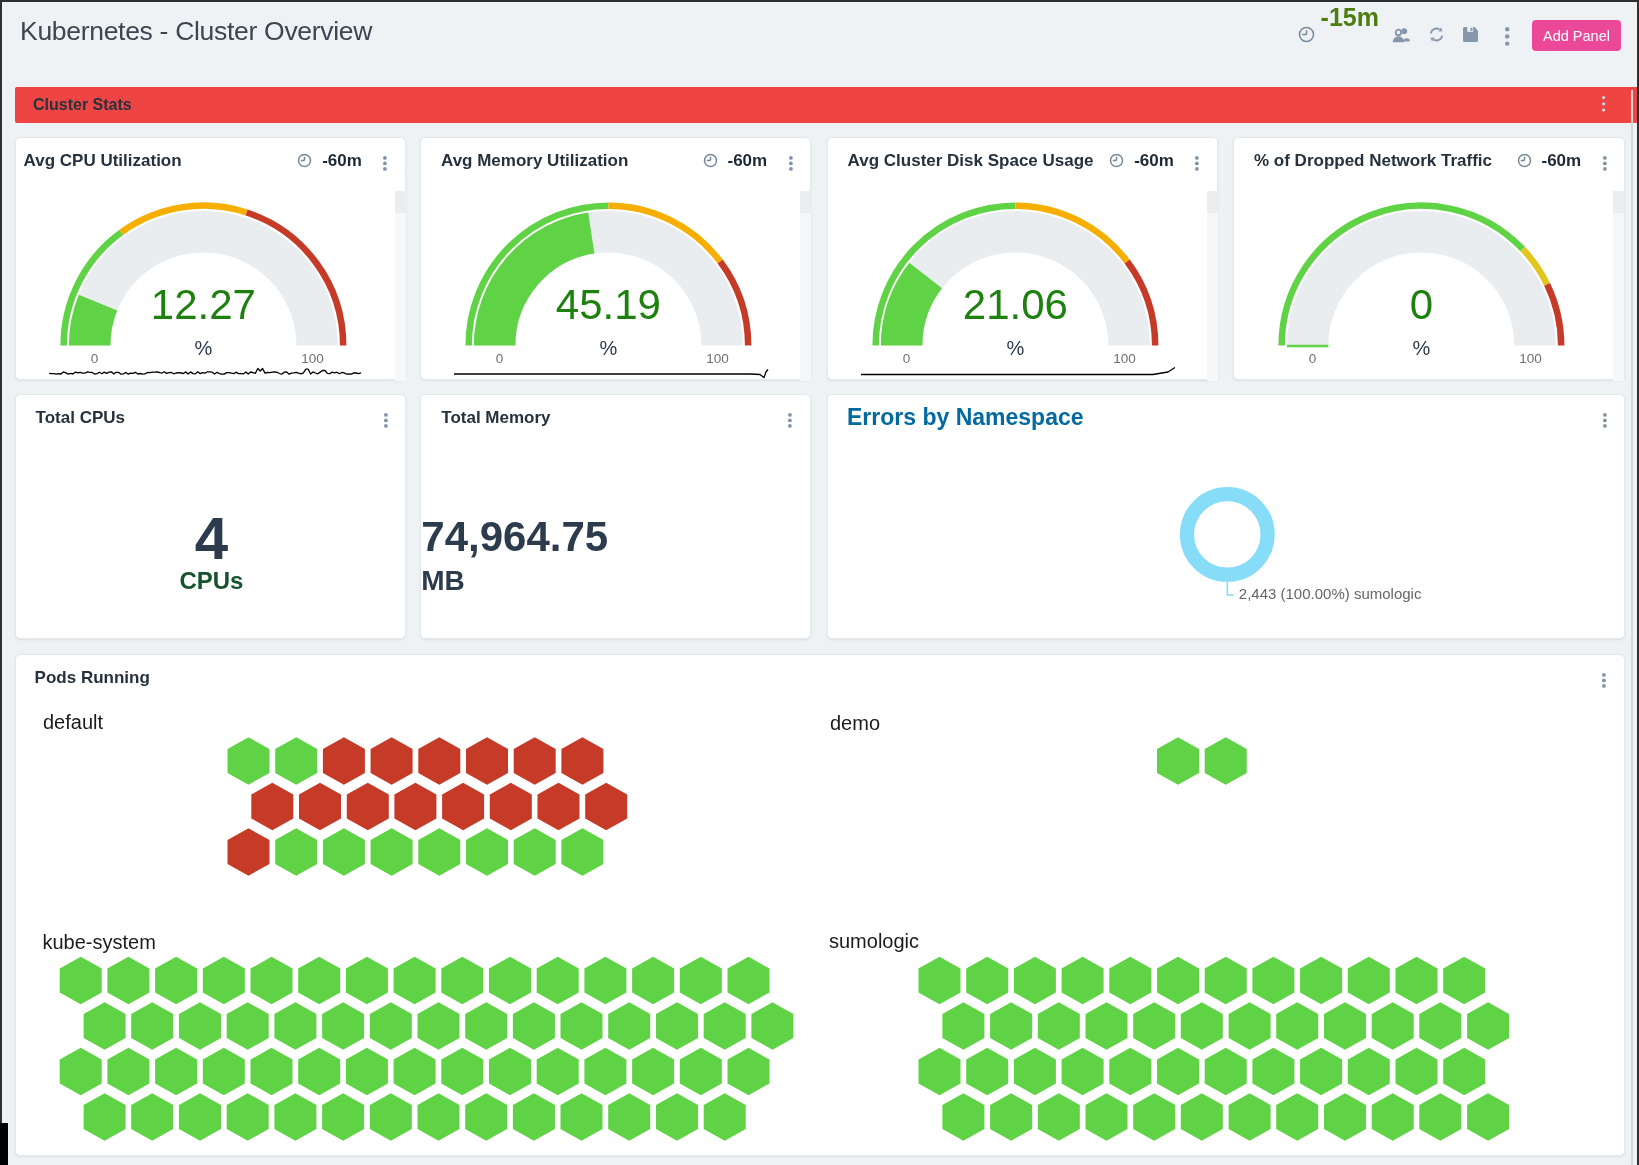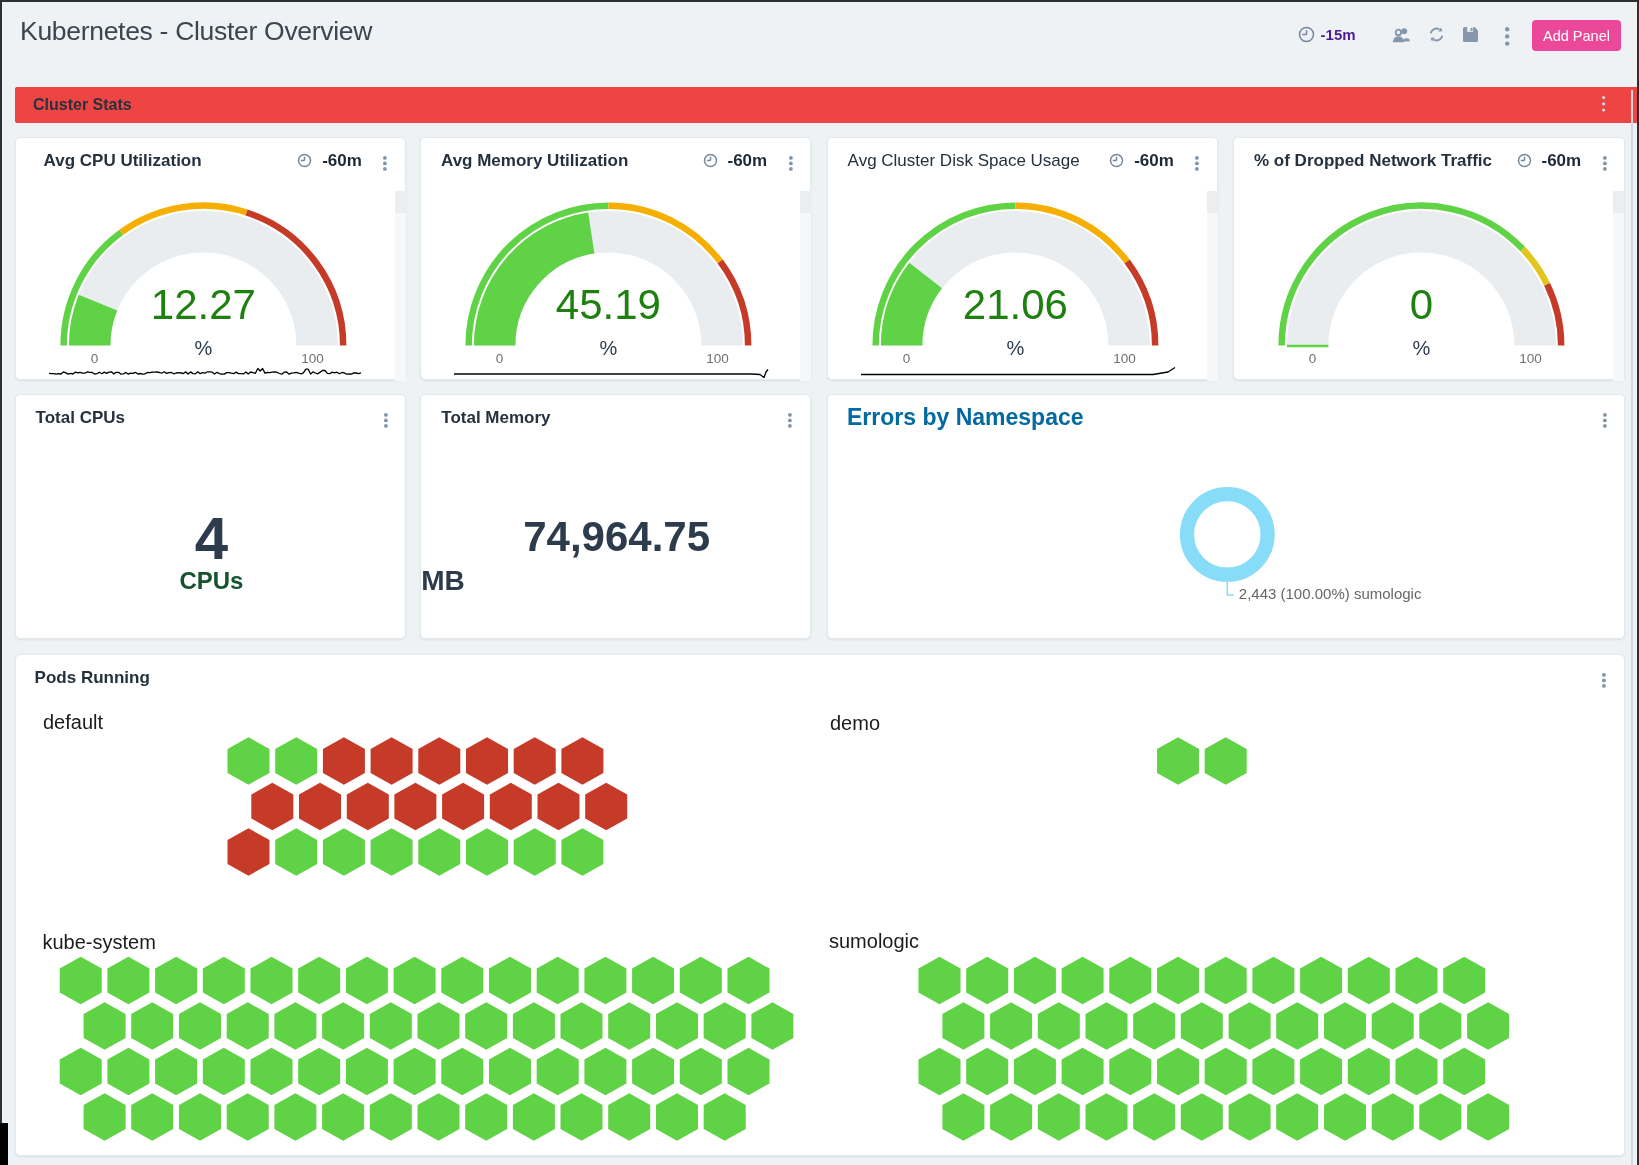"-15m" div { color: #4c1d95 -> #4d7c0f; font-size: 15px -> 25px; top: 25px -> 8px }
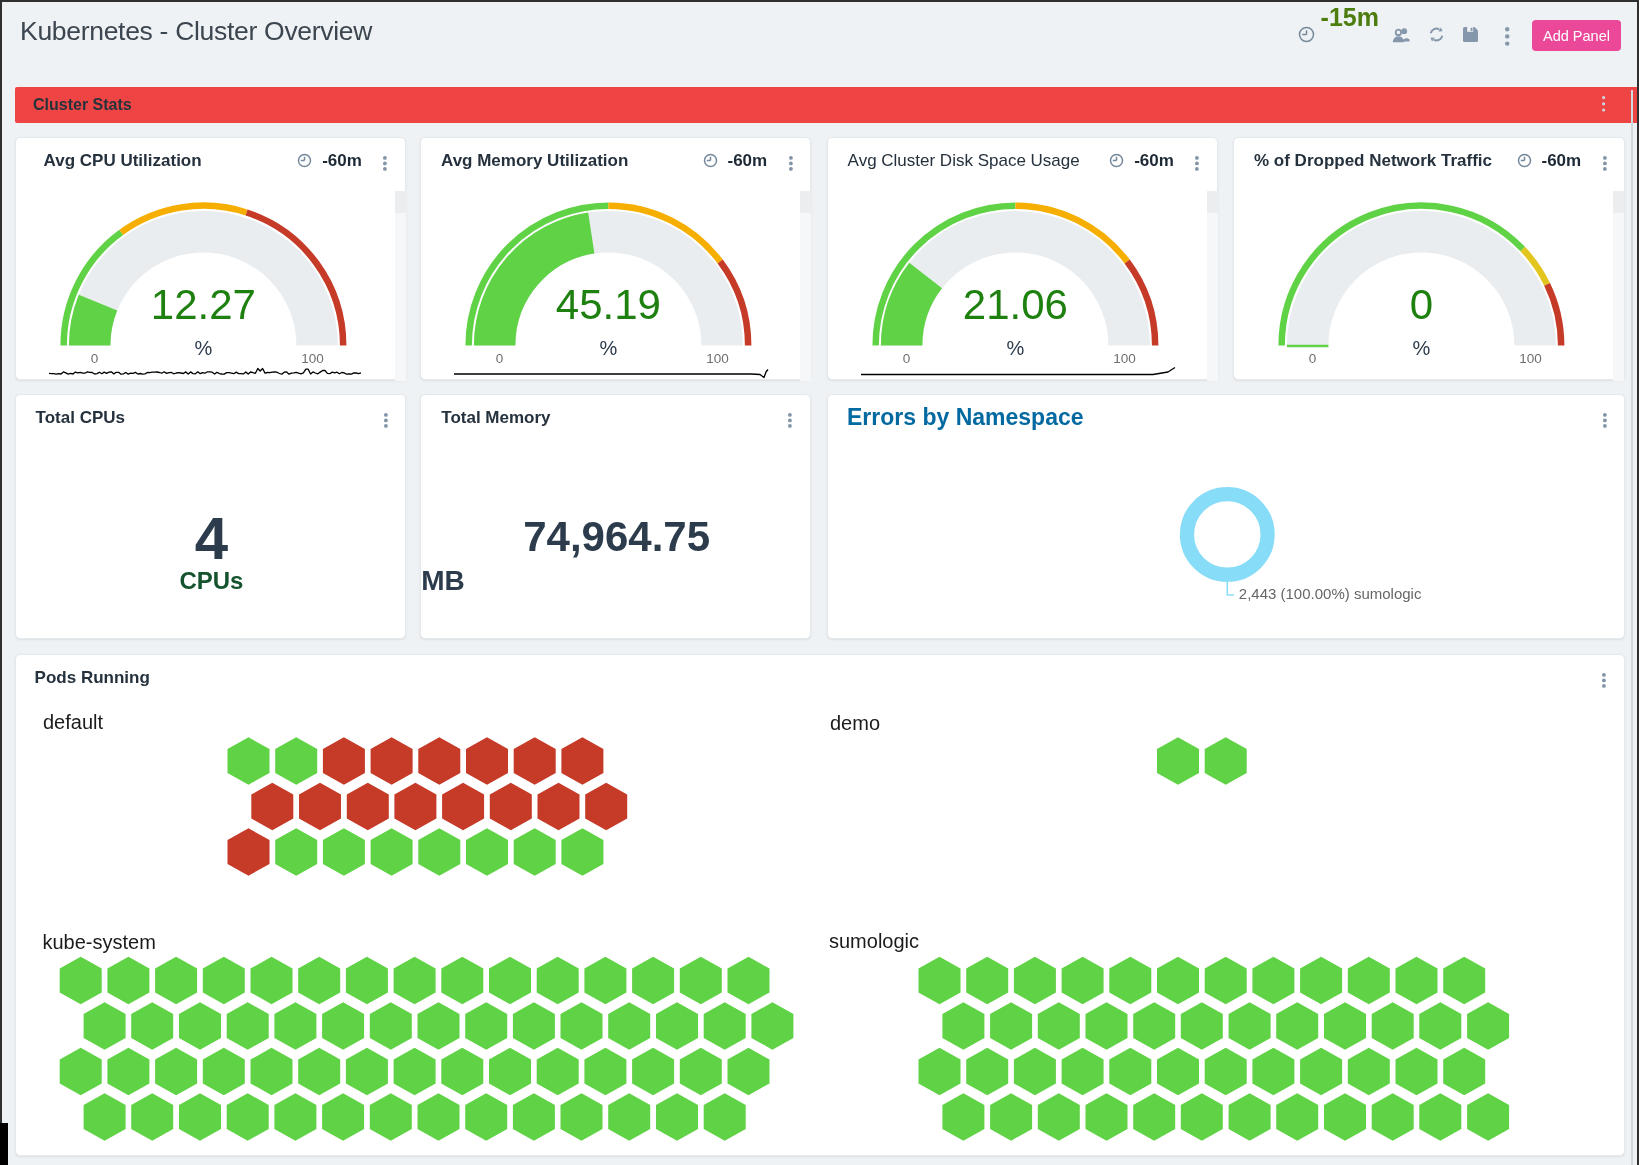"Avg CPU Utilization" div { left: 28px -> 8px }
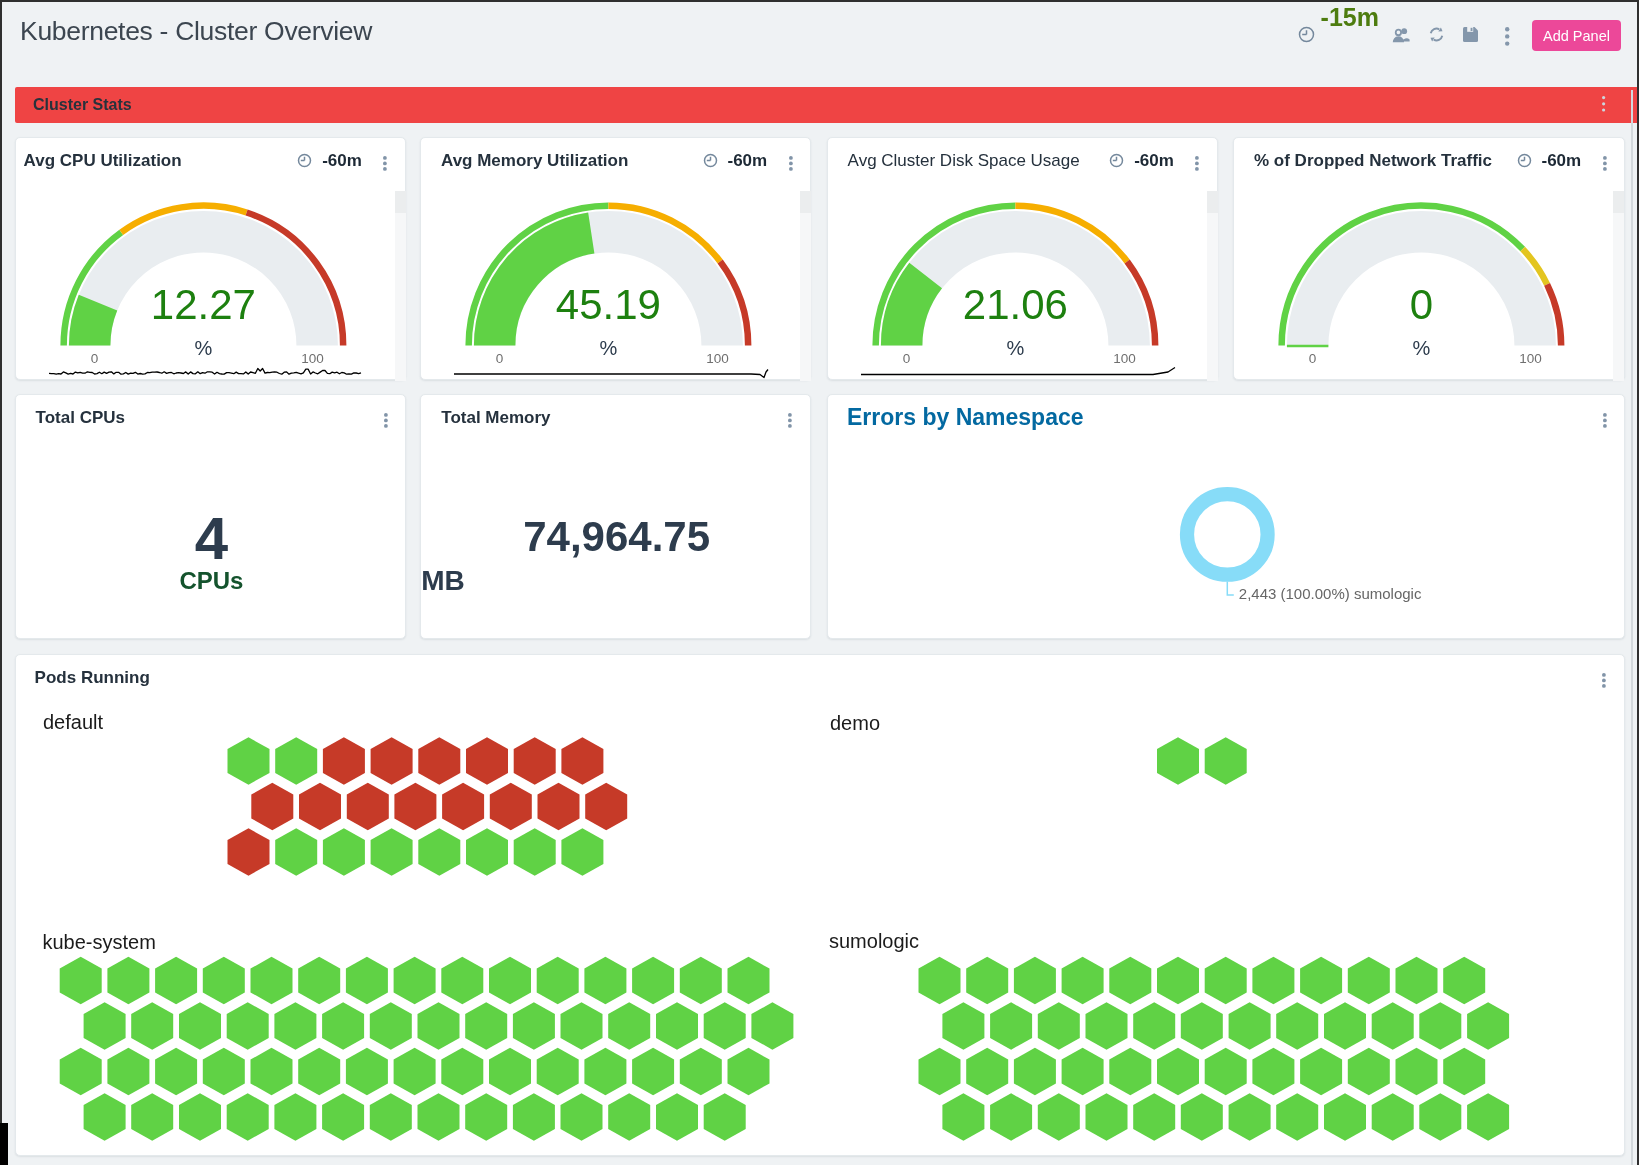"Avg Cluster Disk Space Usage" div { font-weight: normal -> bold }
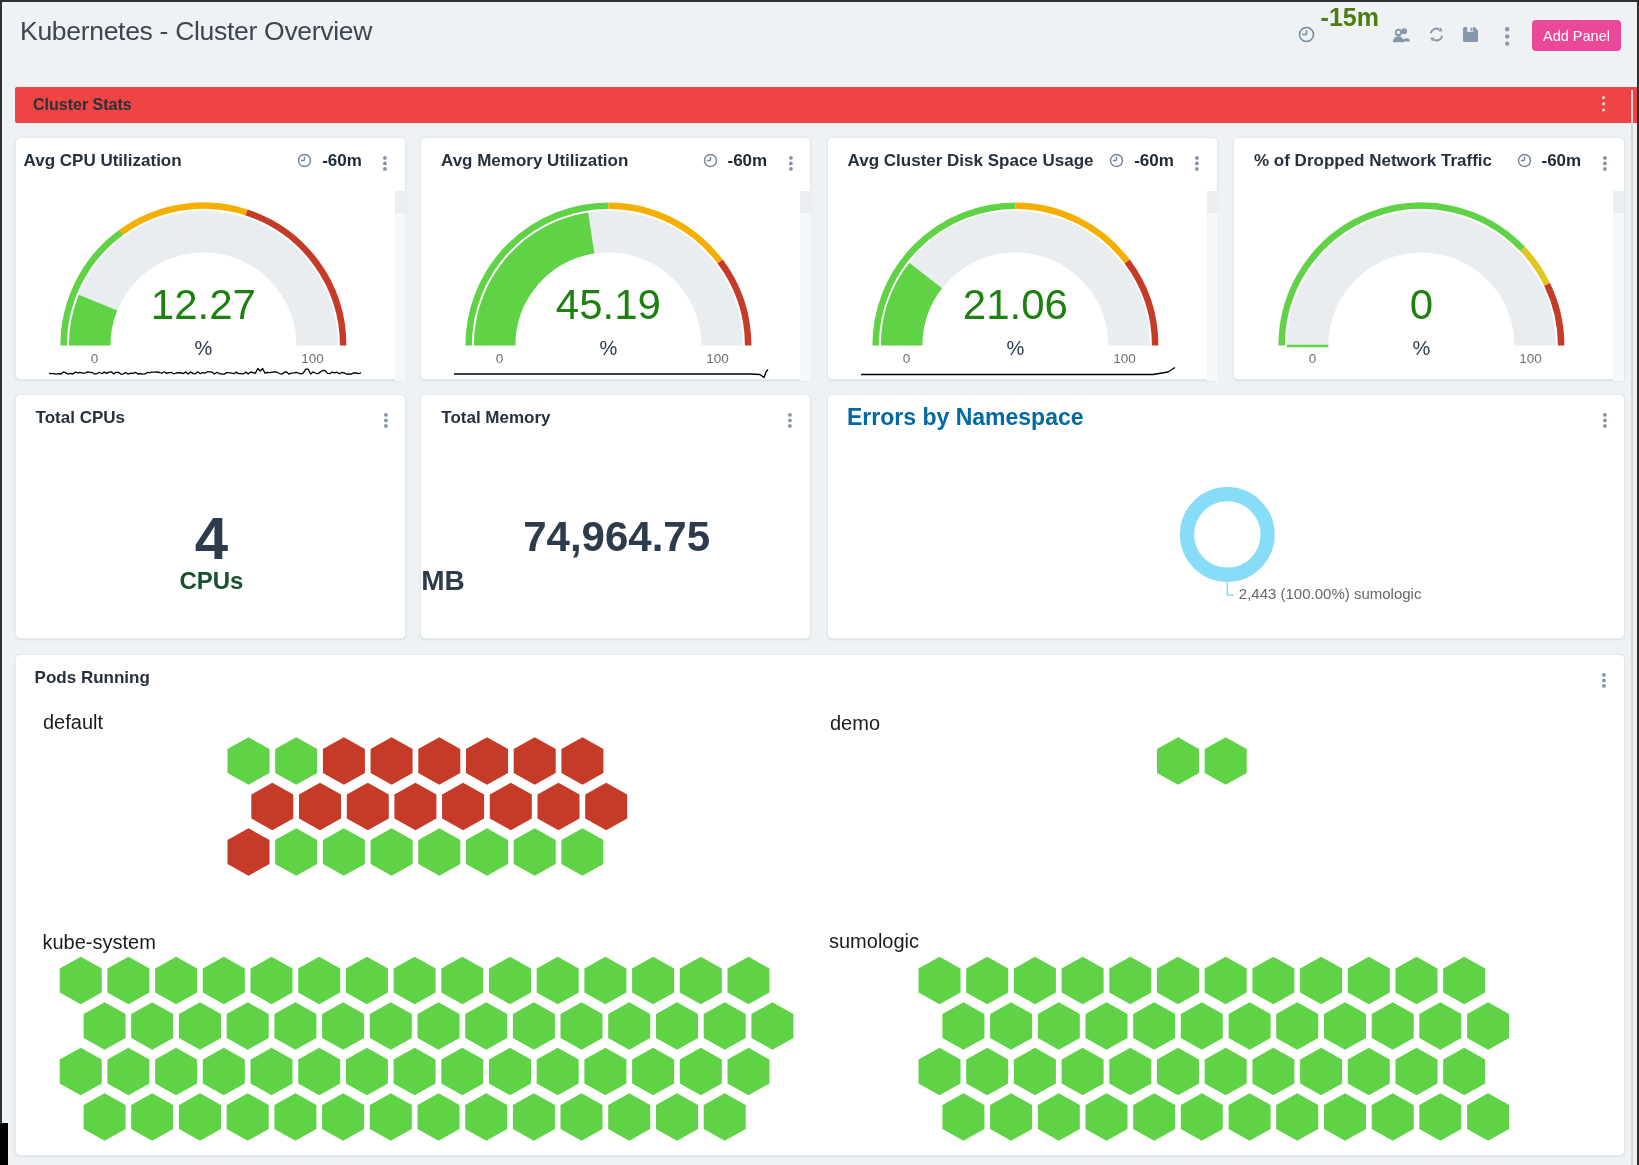"74,964.75" div { text-align: center -> left }
